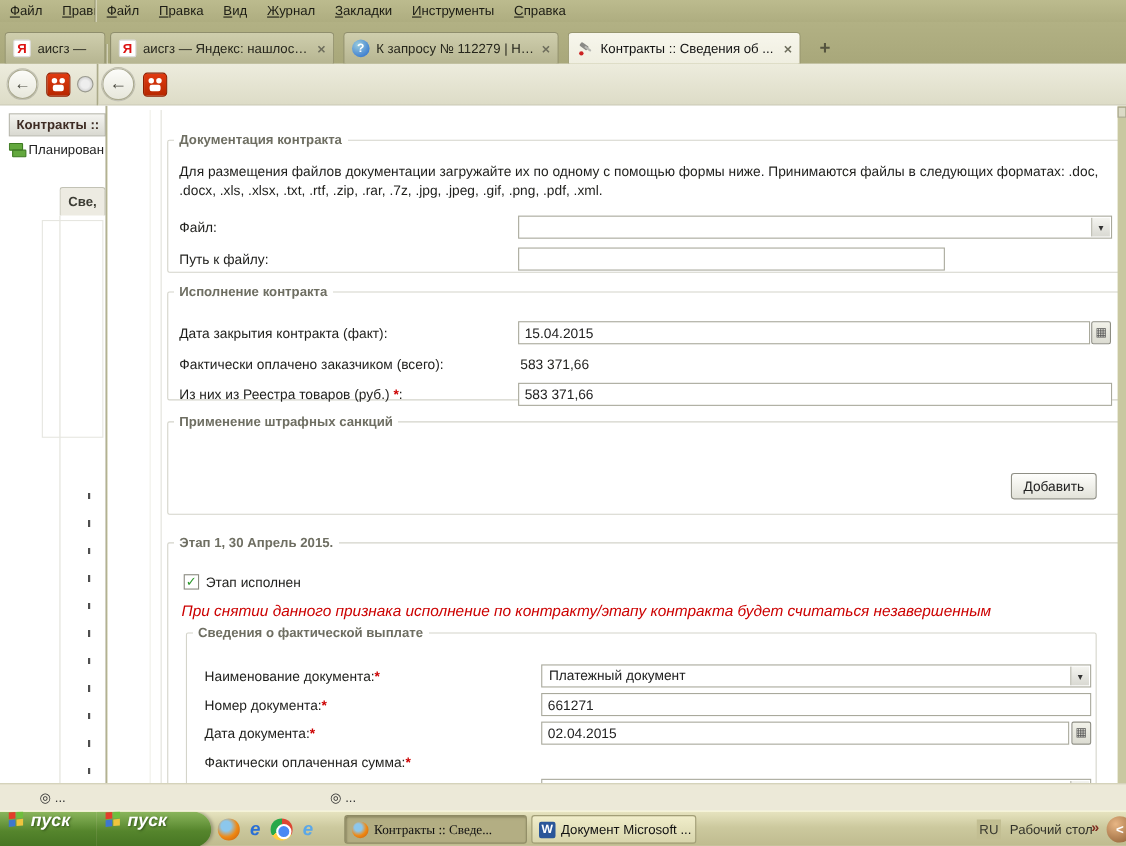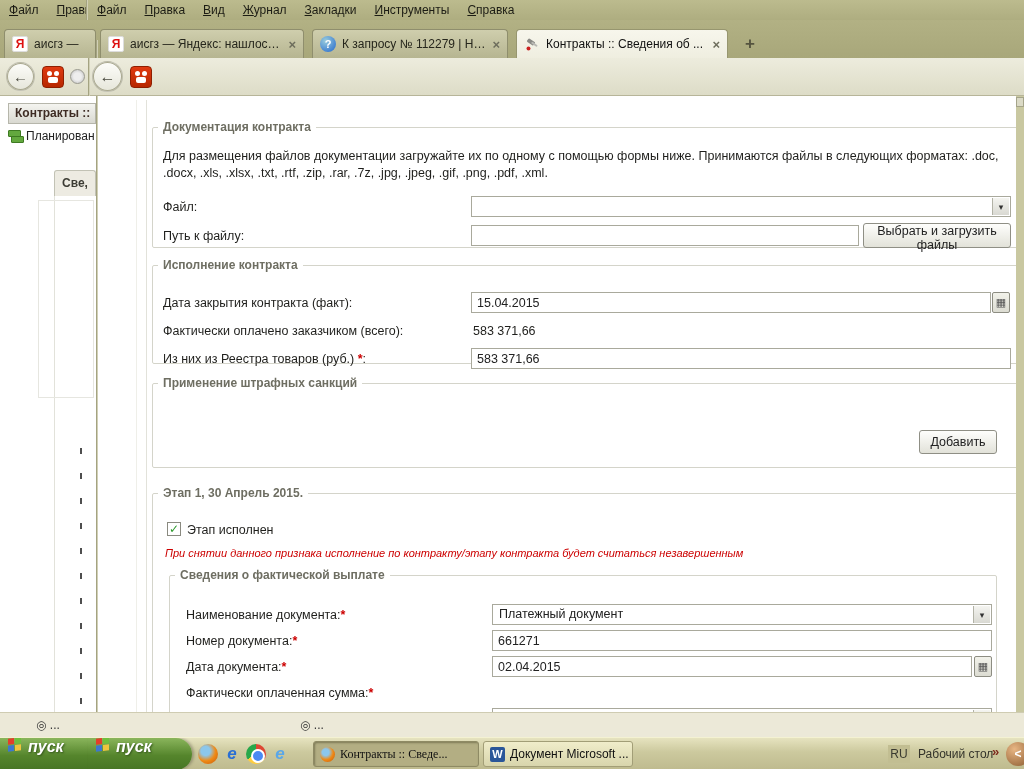"Выбрать и загрузить файлы" button.pbtn { html: <button>Выбрать и загрузить файлы</button> -> none }
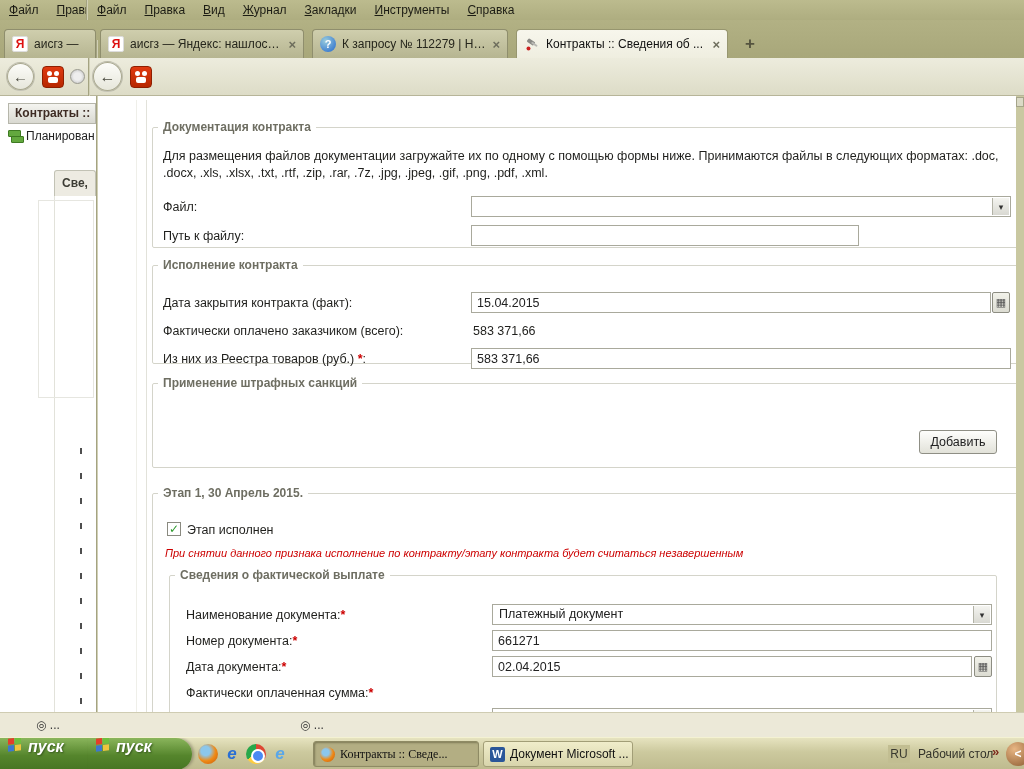"При снятии данного признака исполнение" .warning { font-size: 11px -> 14px }
